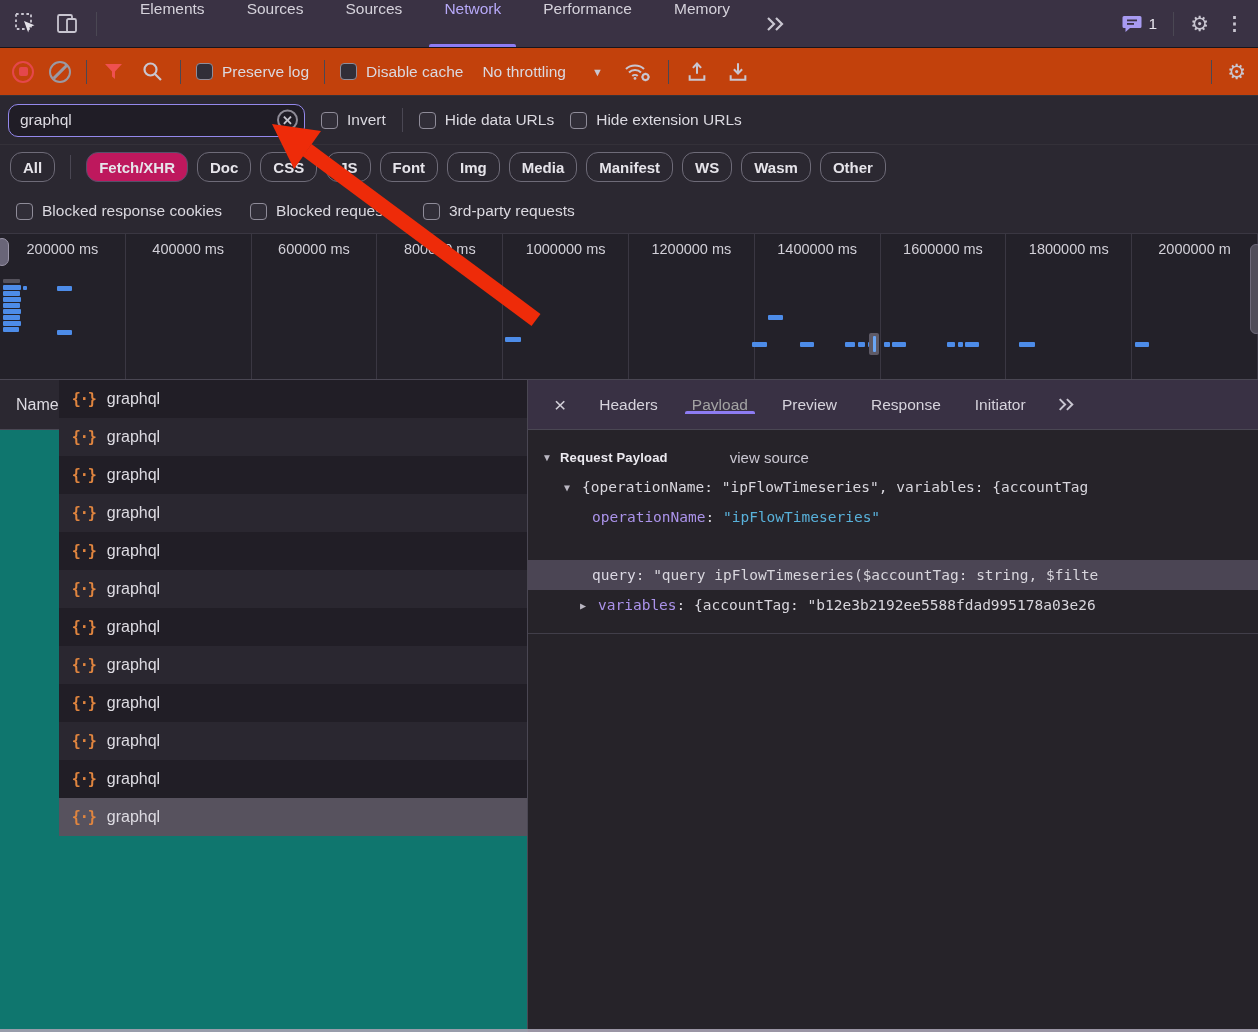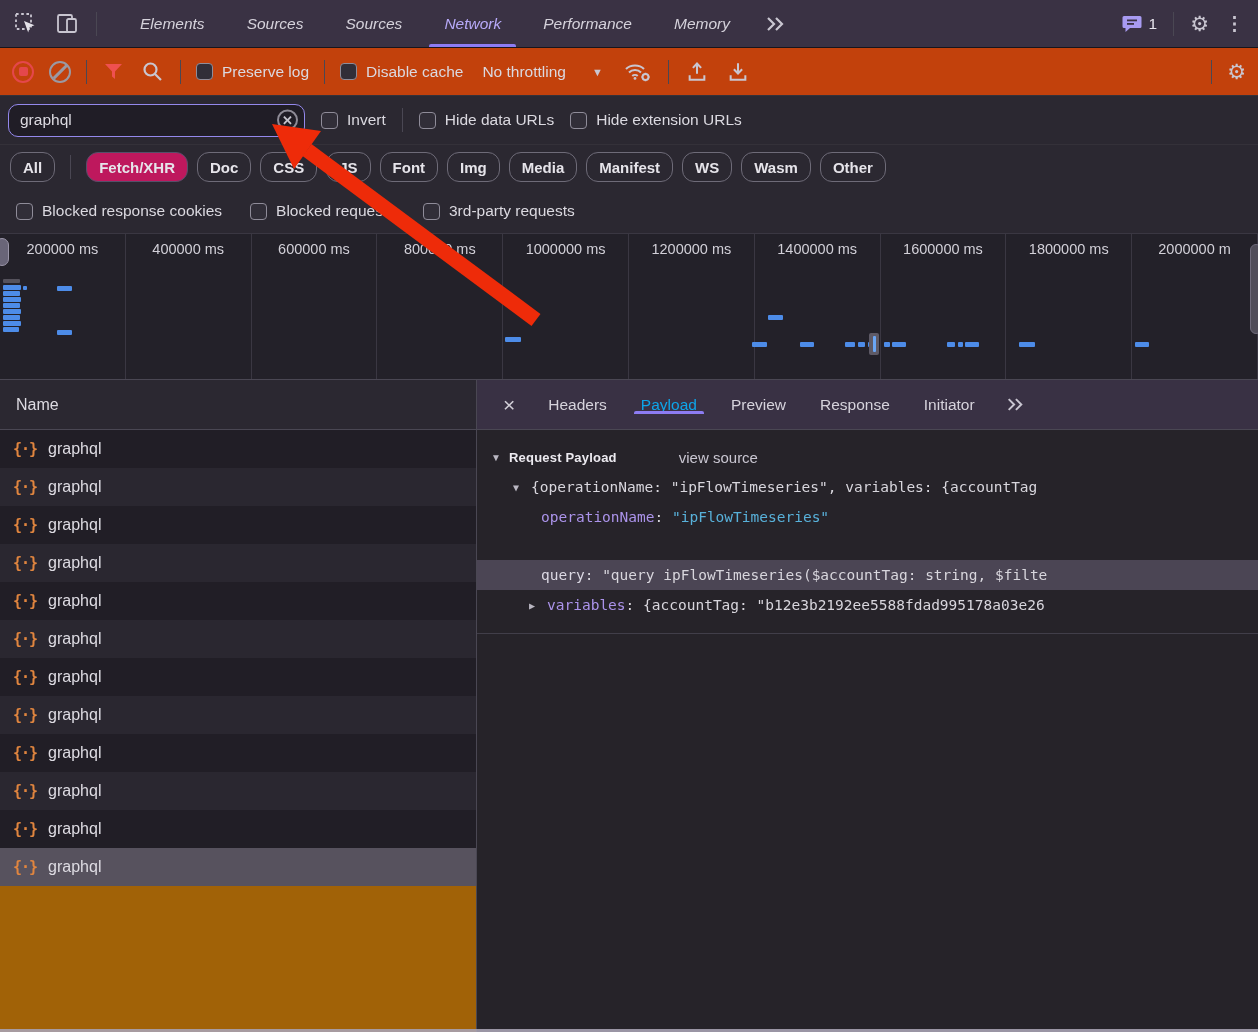"Elements" .main-tab { align-items: center -> flex-start; font-style: italic -> none }
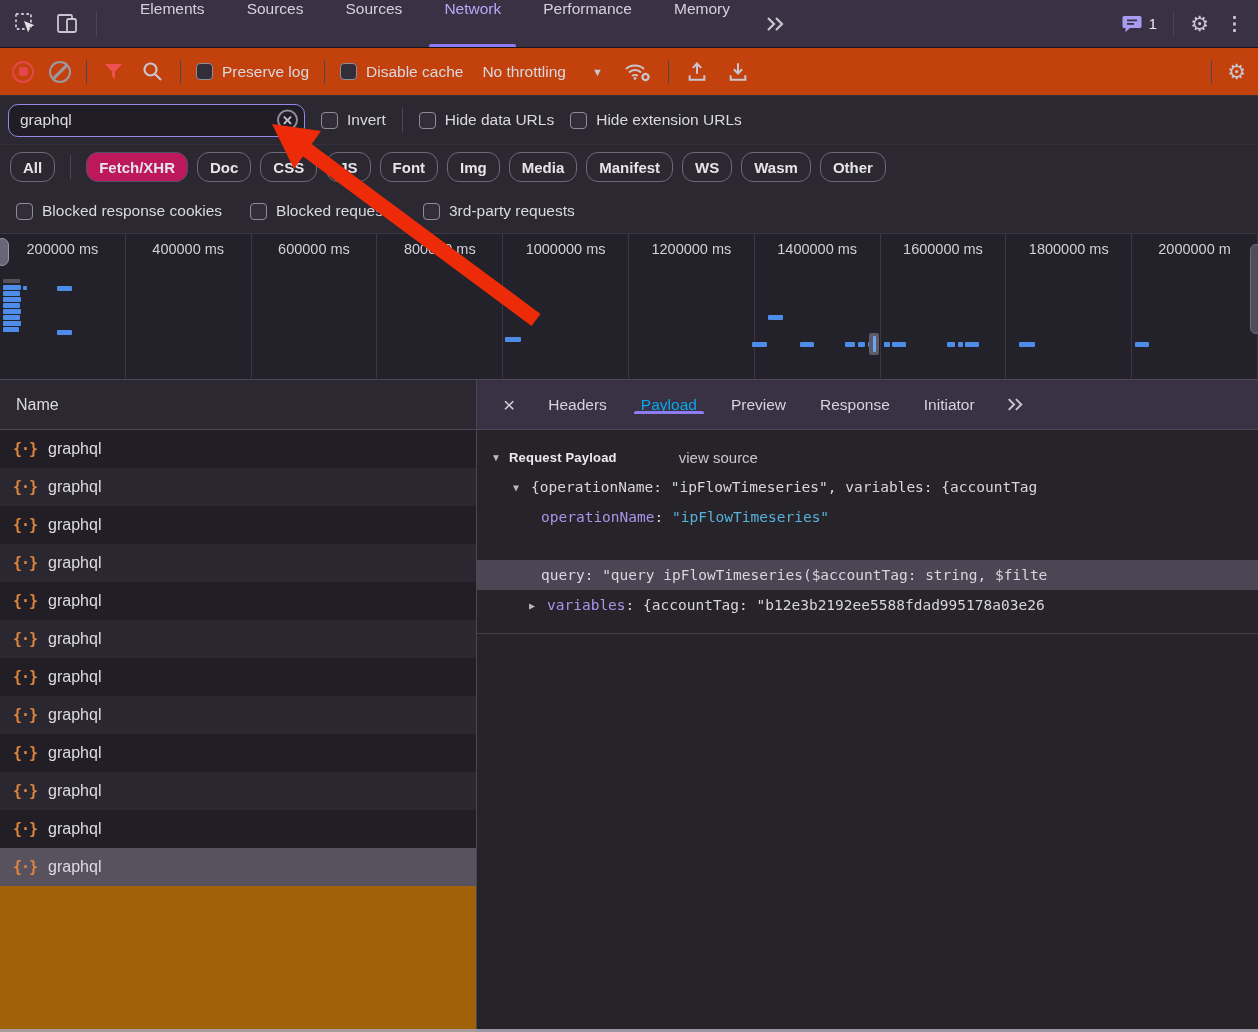"Name" .panel-left { background: #a16207 -> #0f766e; flex-direction: column -> row; width: 477px -> 528px }
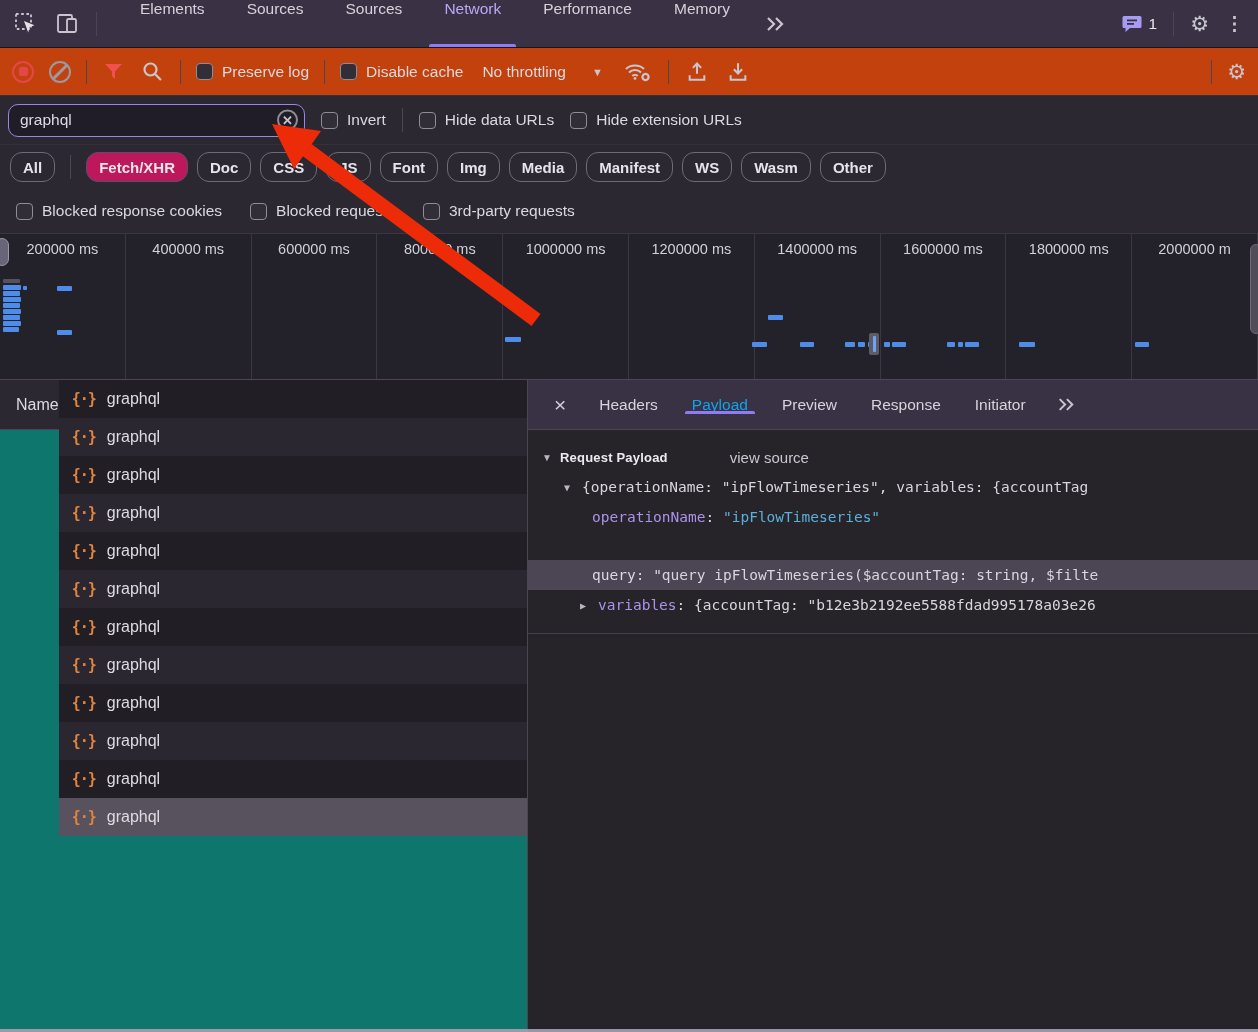"Payload" .dtab.active { color: #0ea5e9 -> #a3a3a3 }
